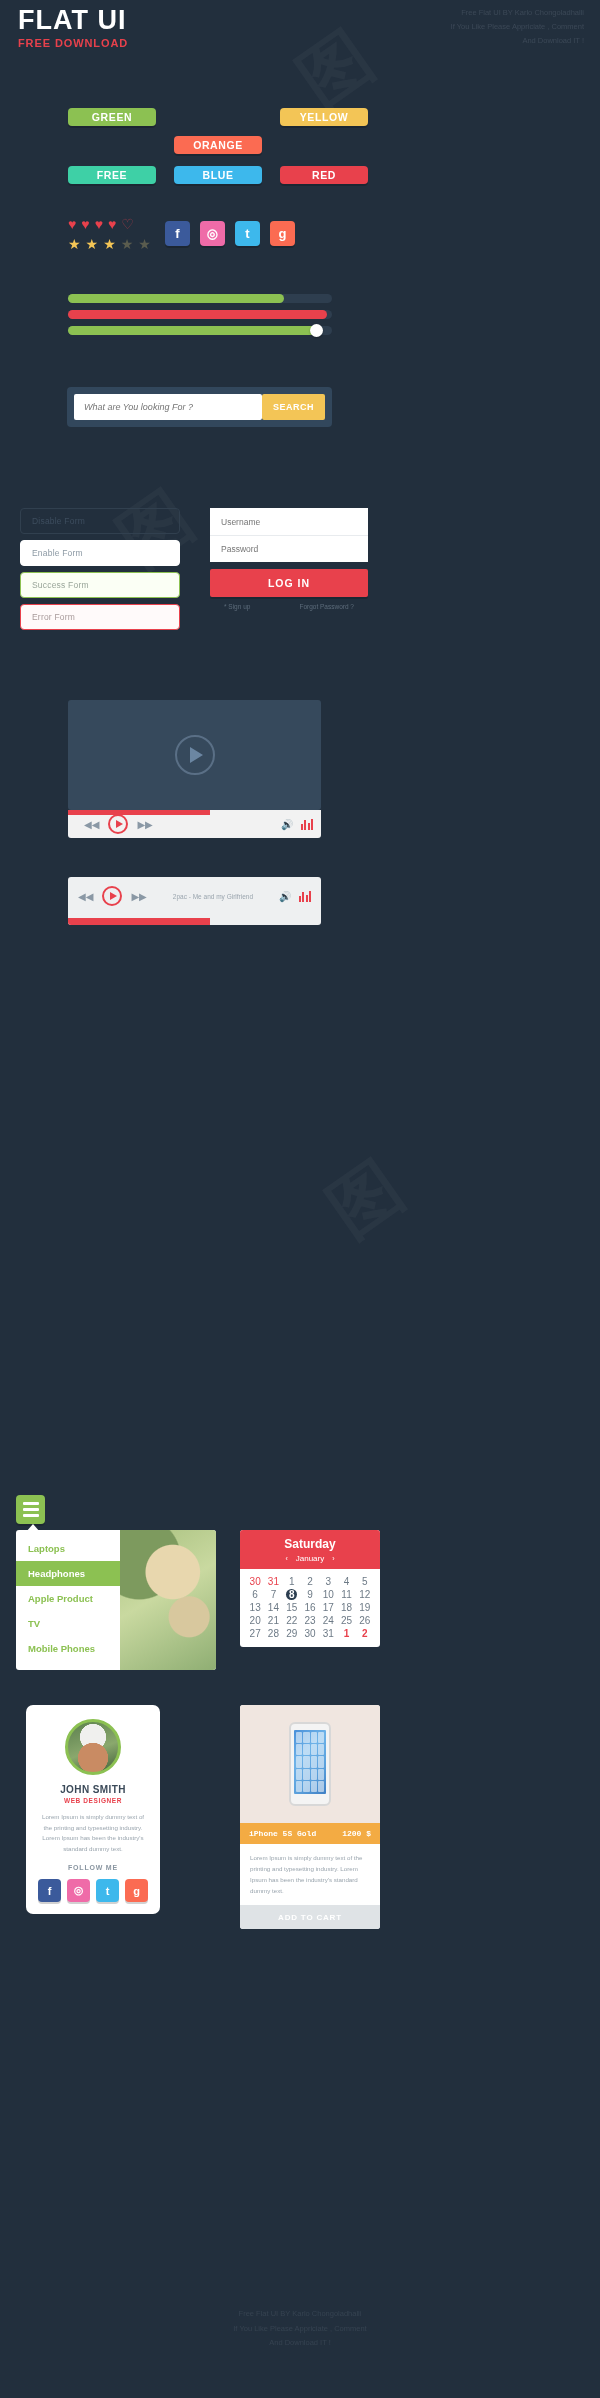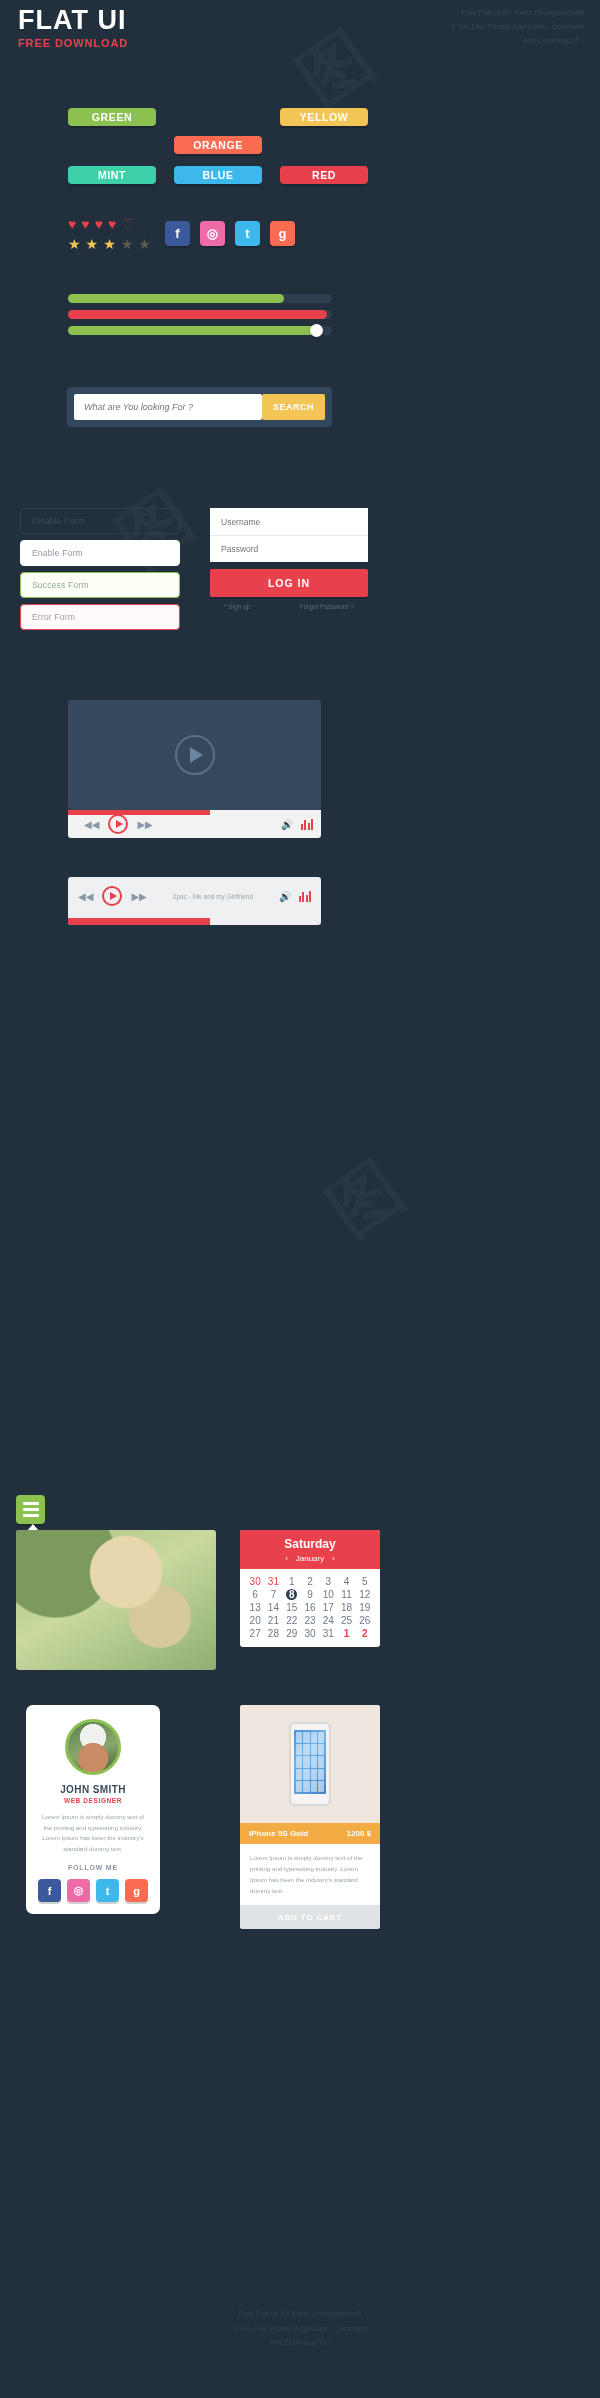"MINT" button.btn { text: MINT -> FREE }
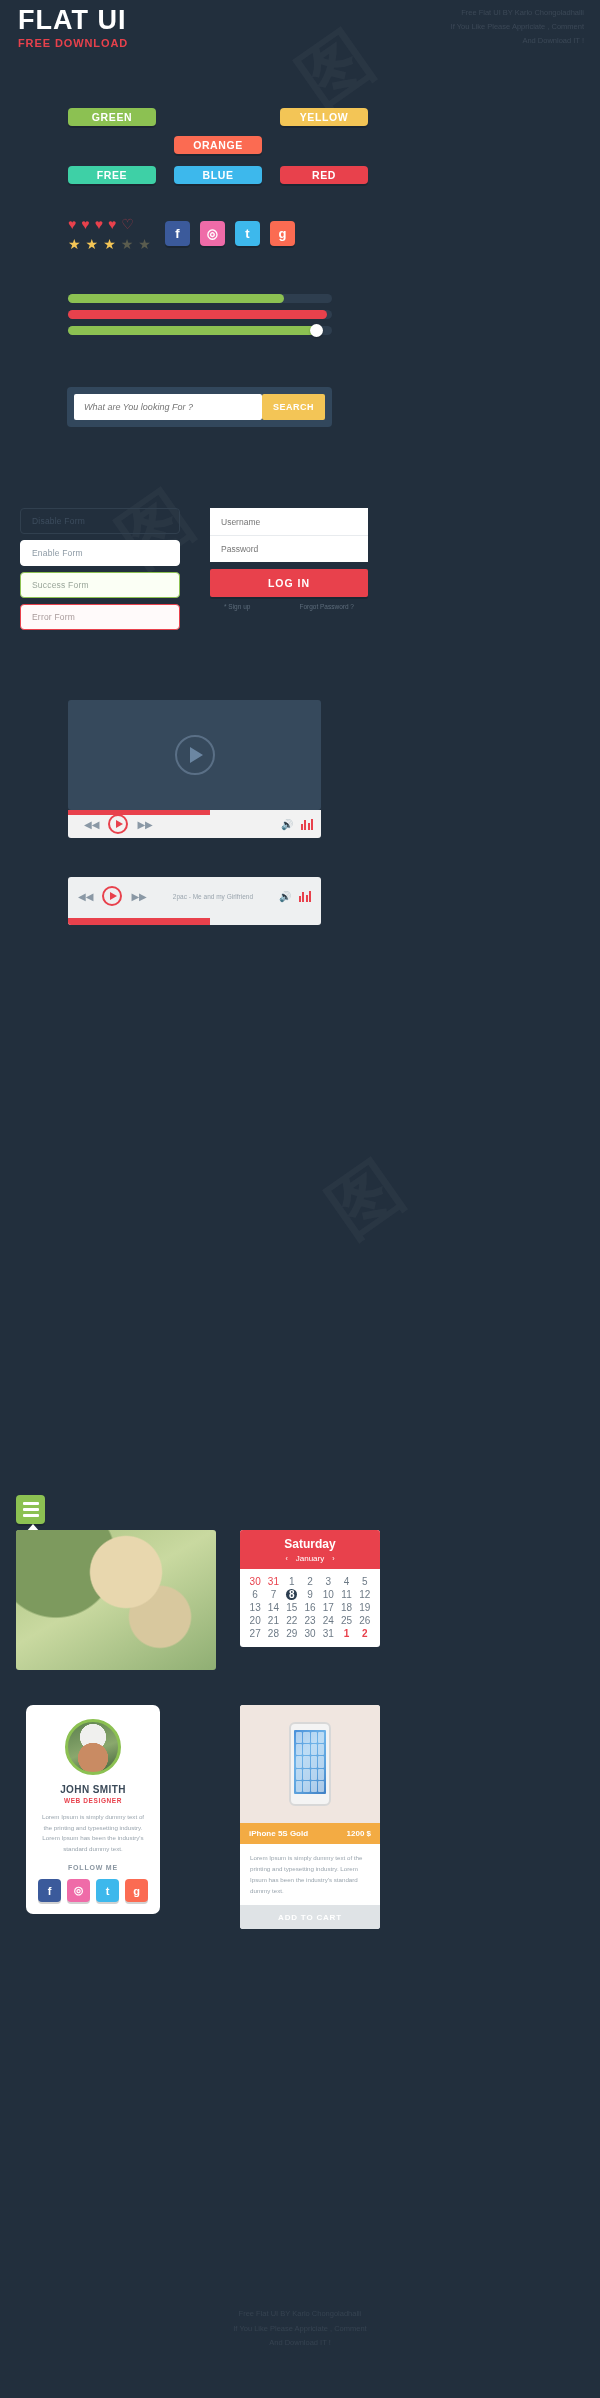"Laptops" div.menu-list { html: none -> <div> <div>Laptops</div> <div>Headphones</div> <div>Apple Product</div> <div>TV</div> <div>Mobile Phones</div> </div> }
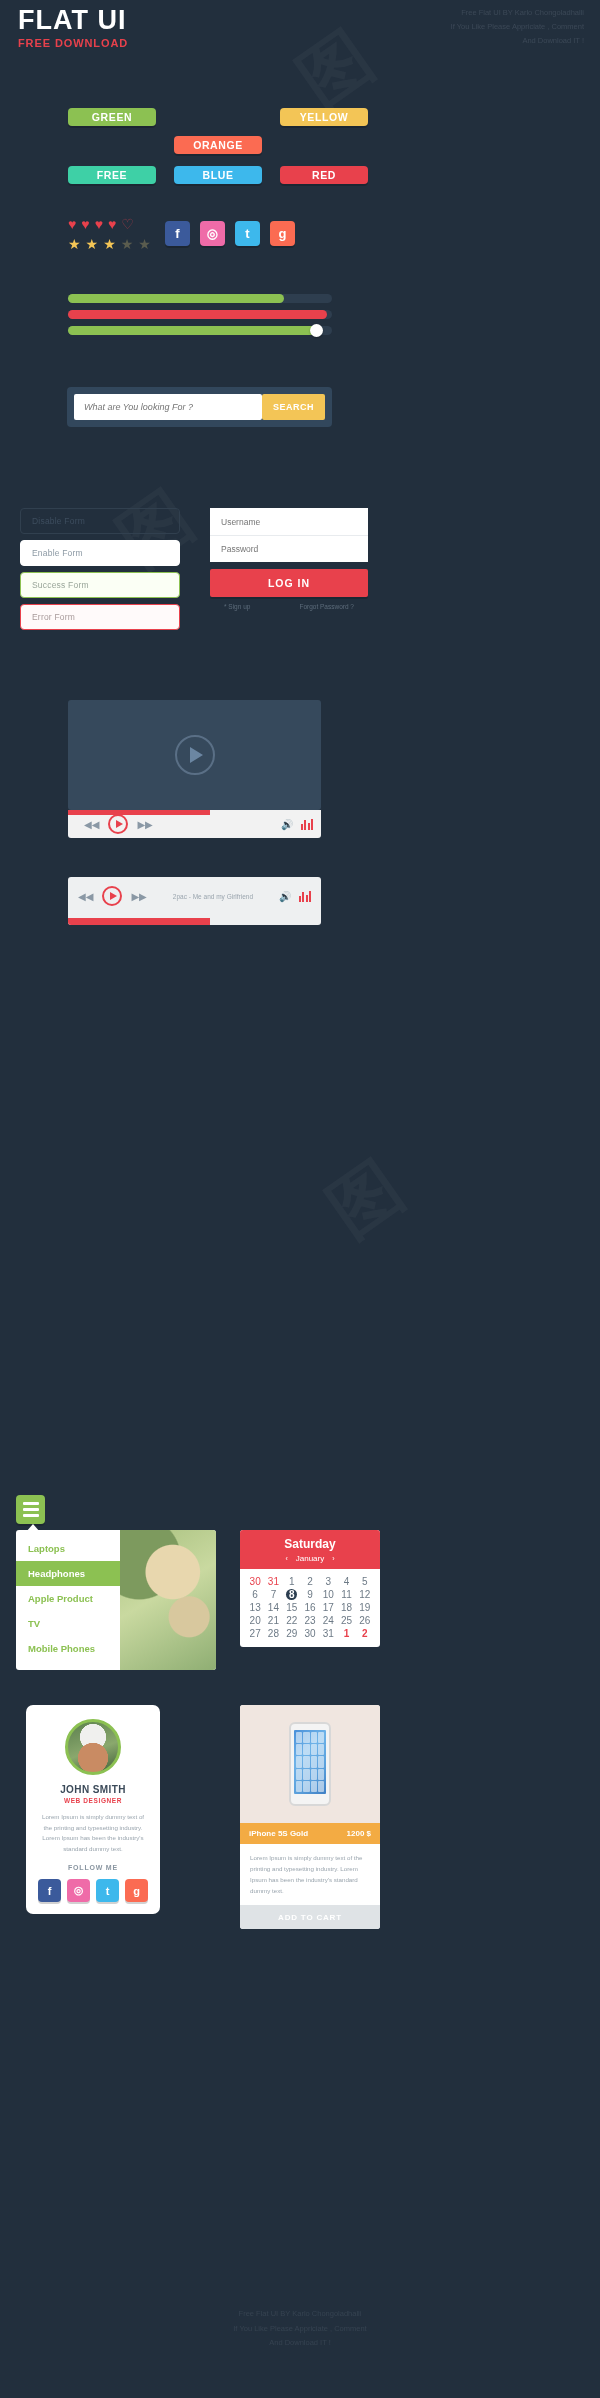"iPhone 5S Gold" .prod-bar { font-family: none -> Liberation Mono, monospace }
